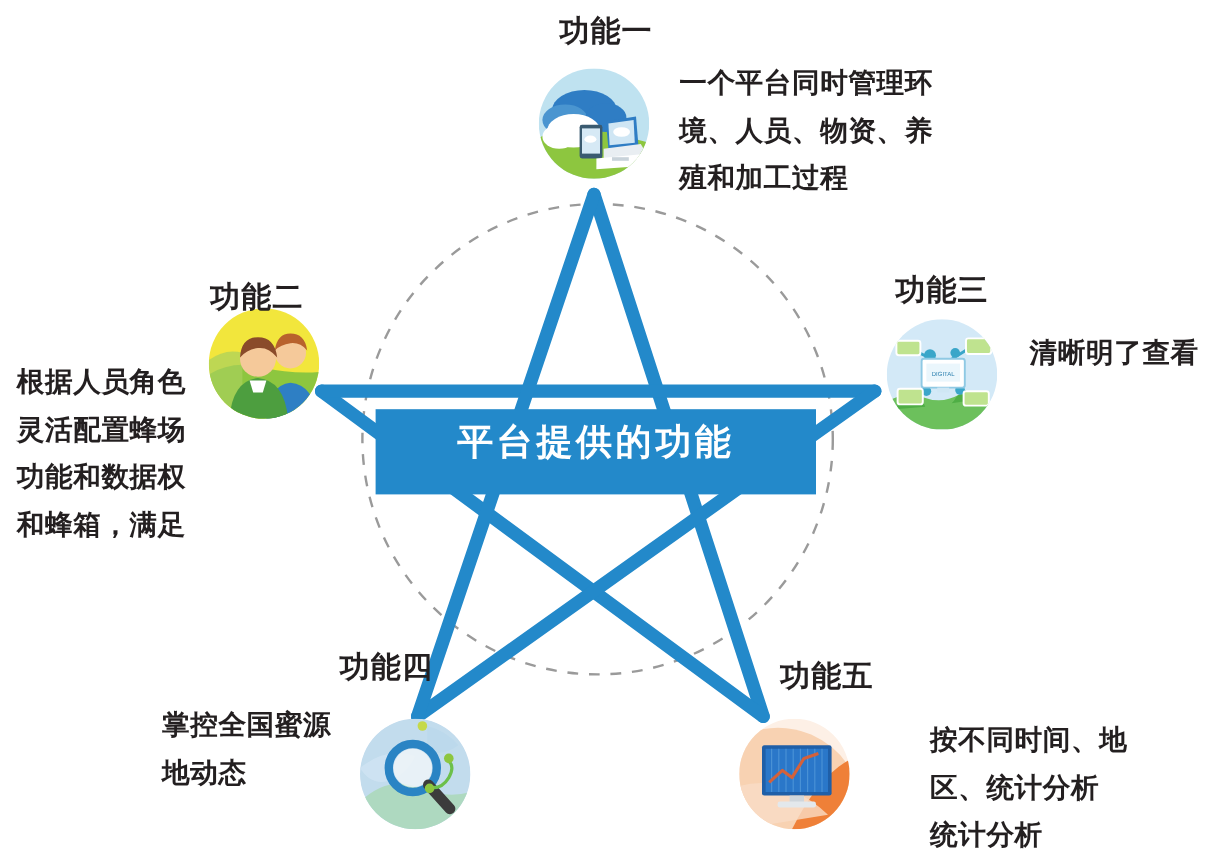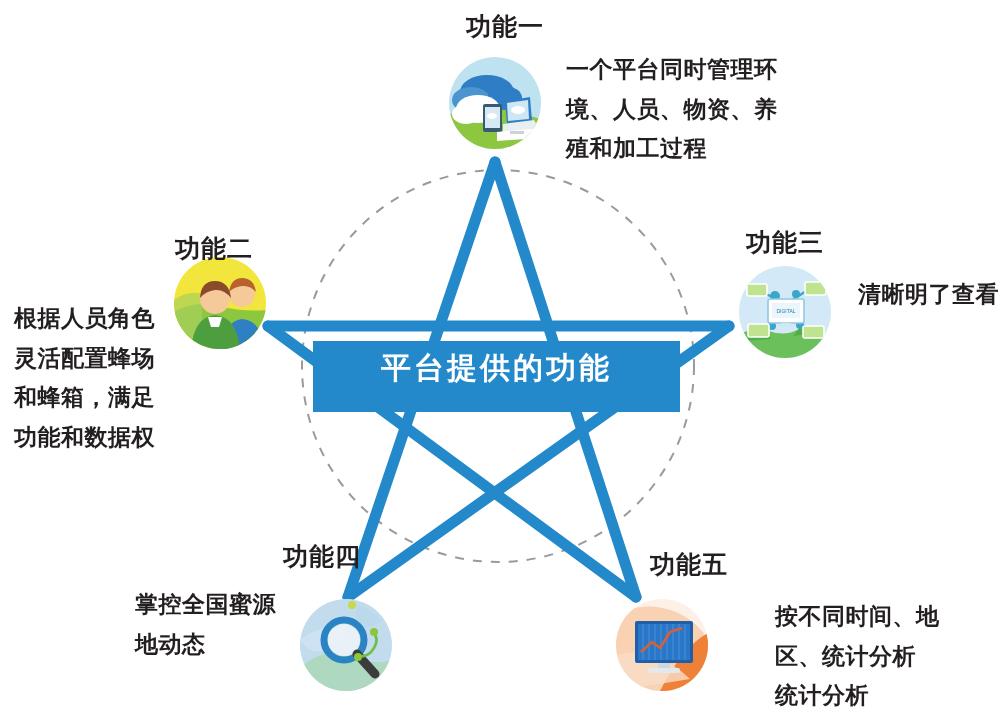"和蜂箱，满足" div { order: before "功能和数据权" -> after "功能和数据权" }
